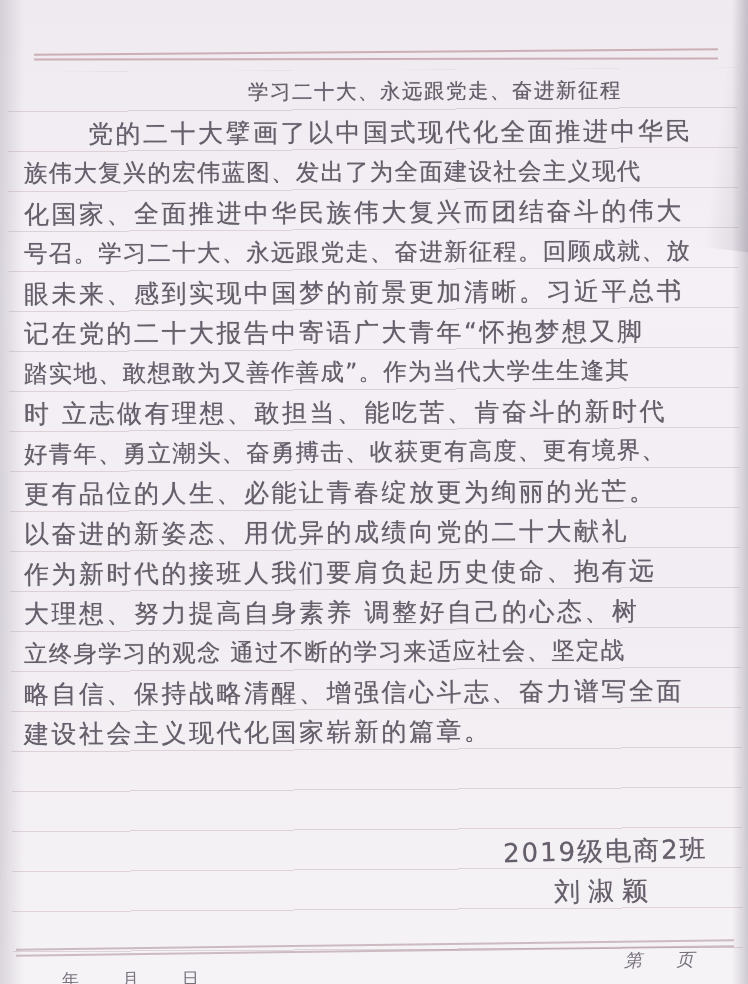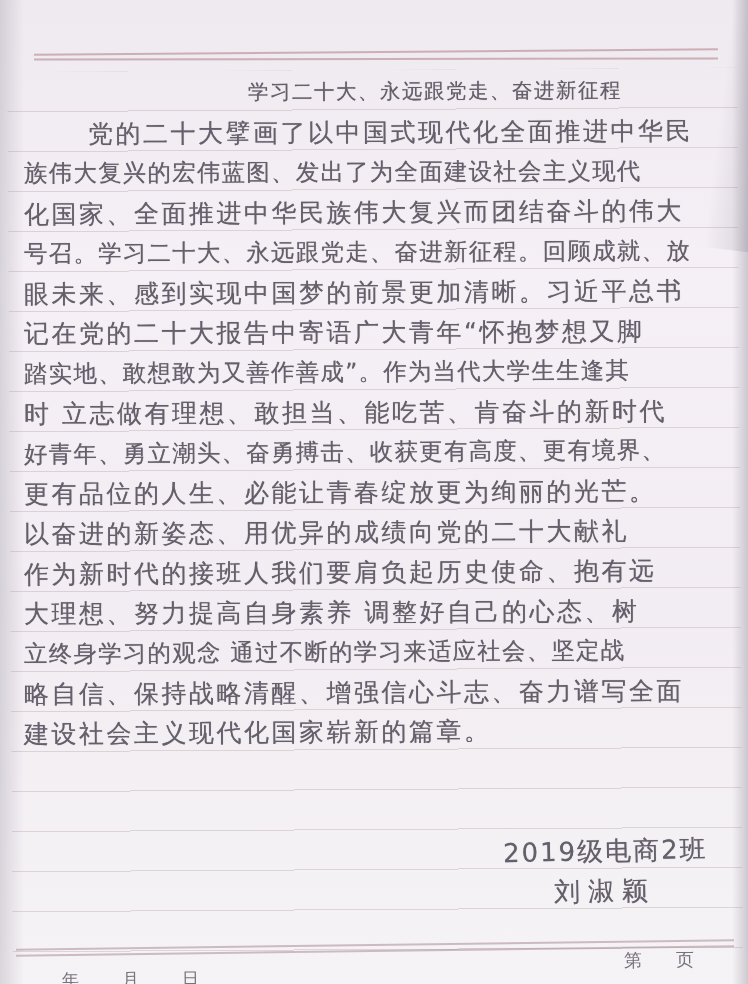"第 页" .page-marks { font-style: none -> italic }
